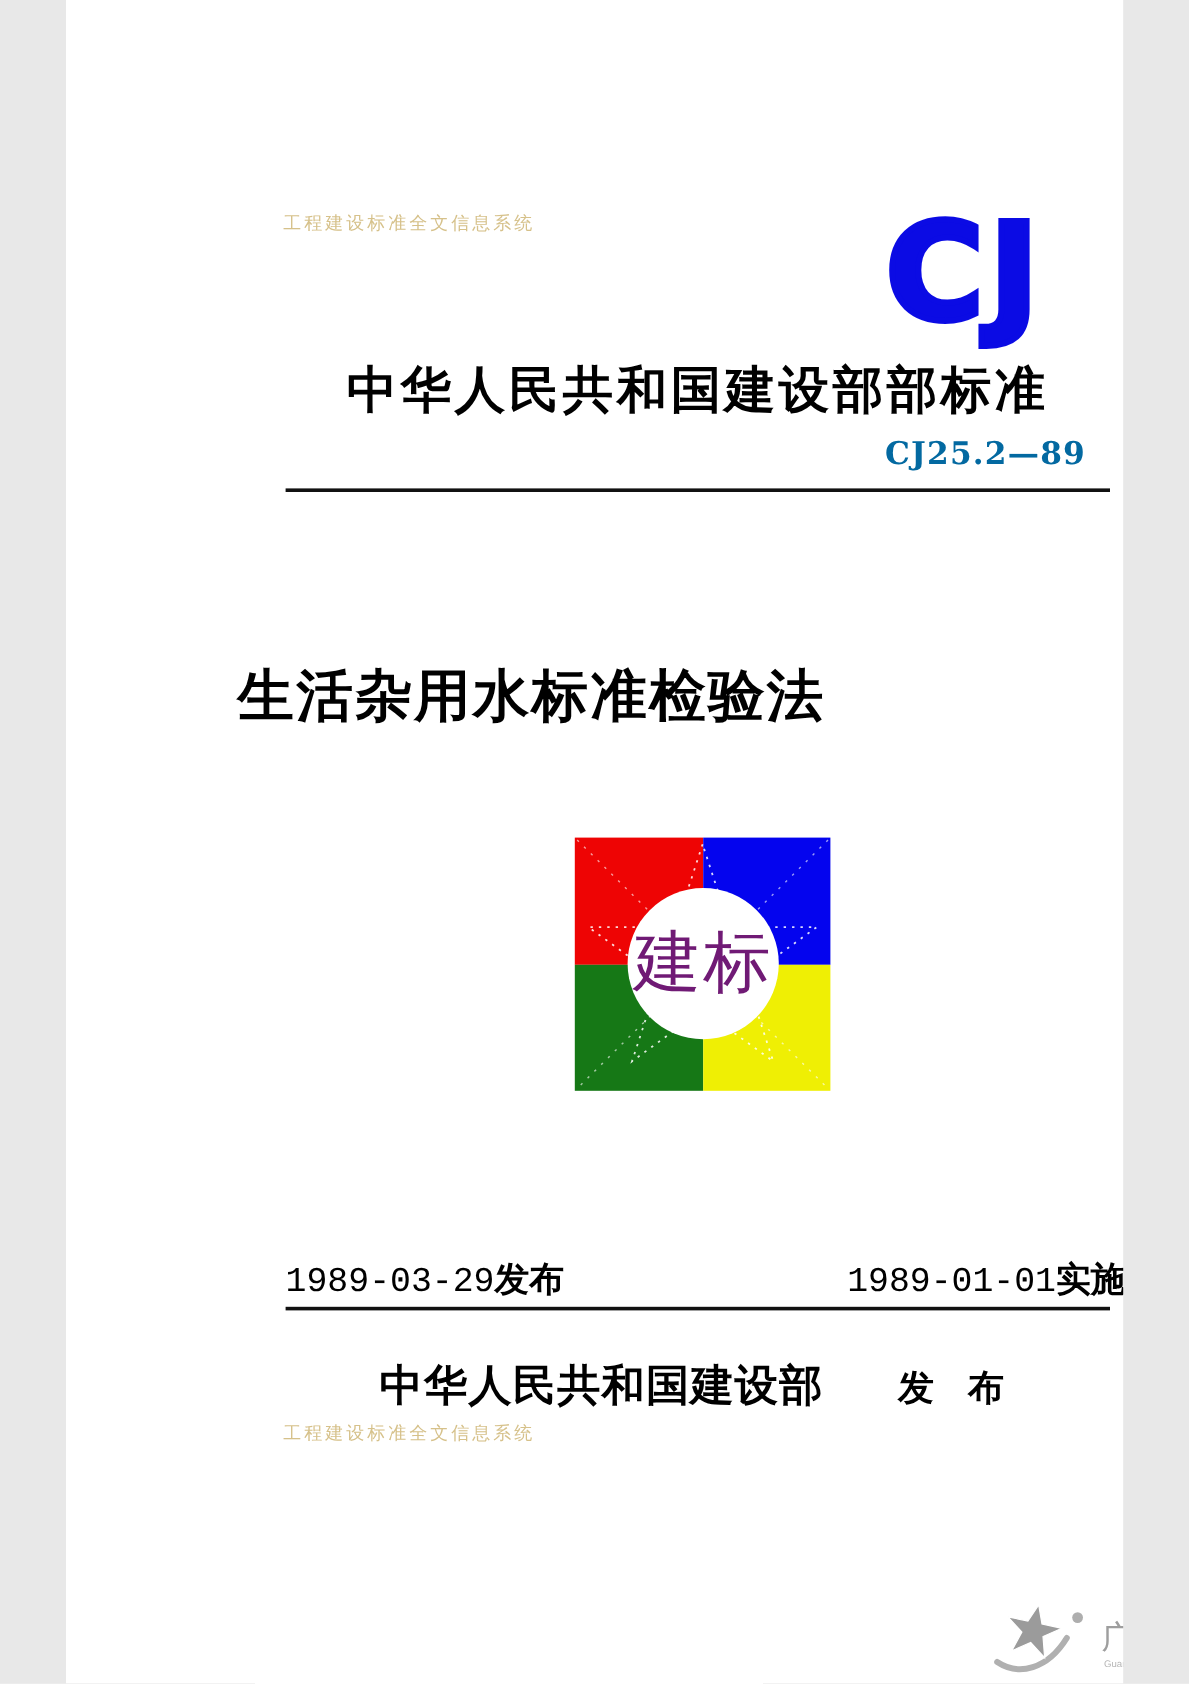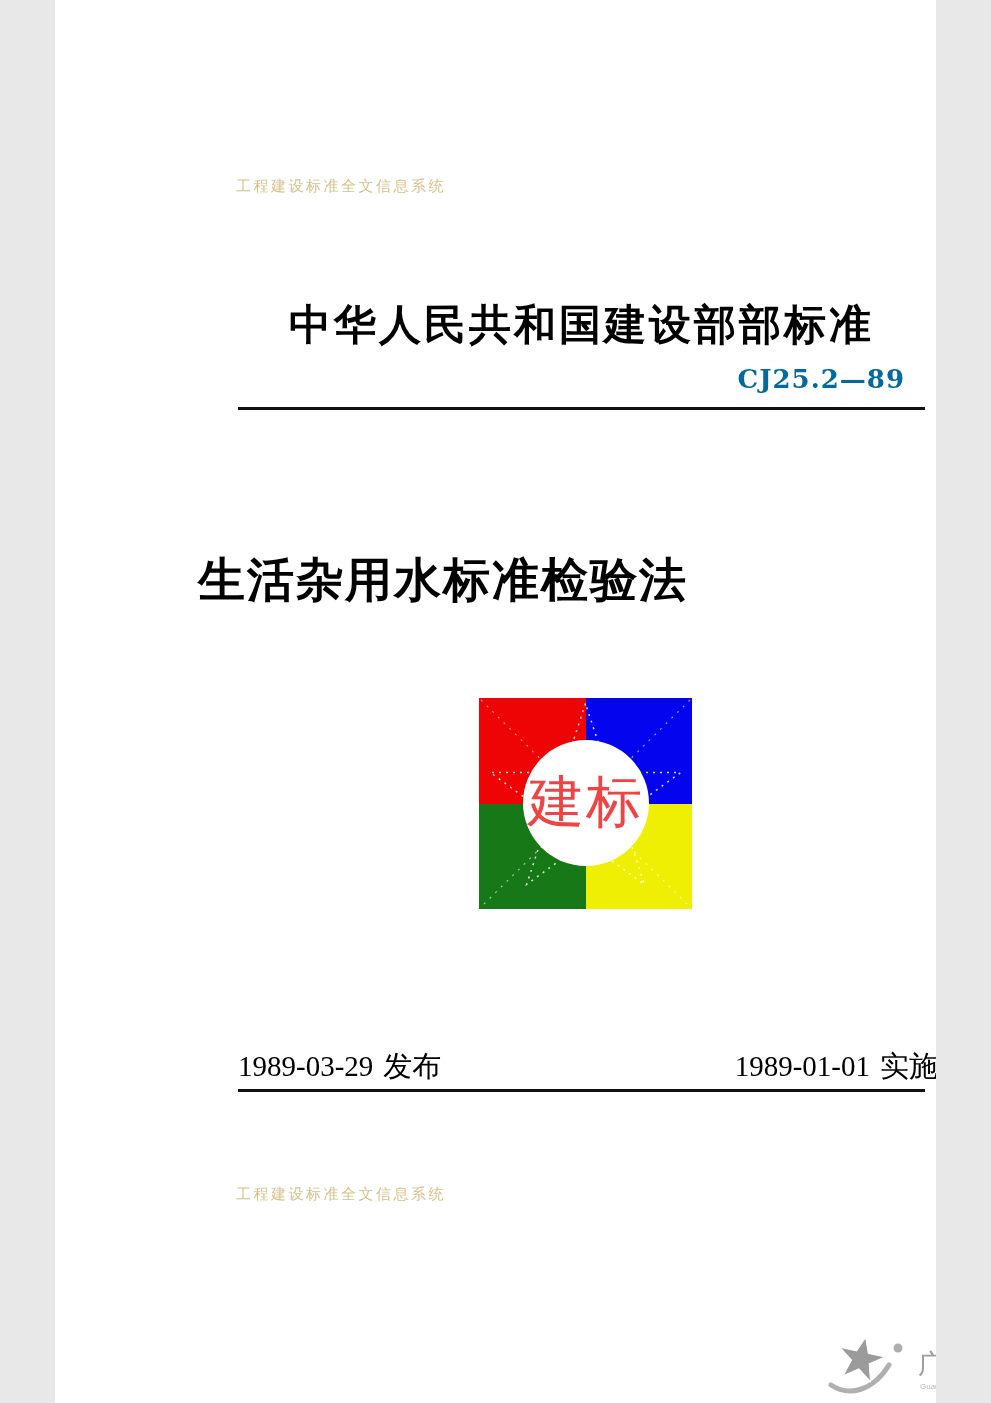"CJ" div.cj-logo { html: none -> <div>CJ</div> }
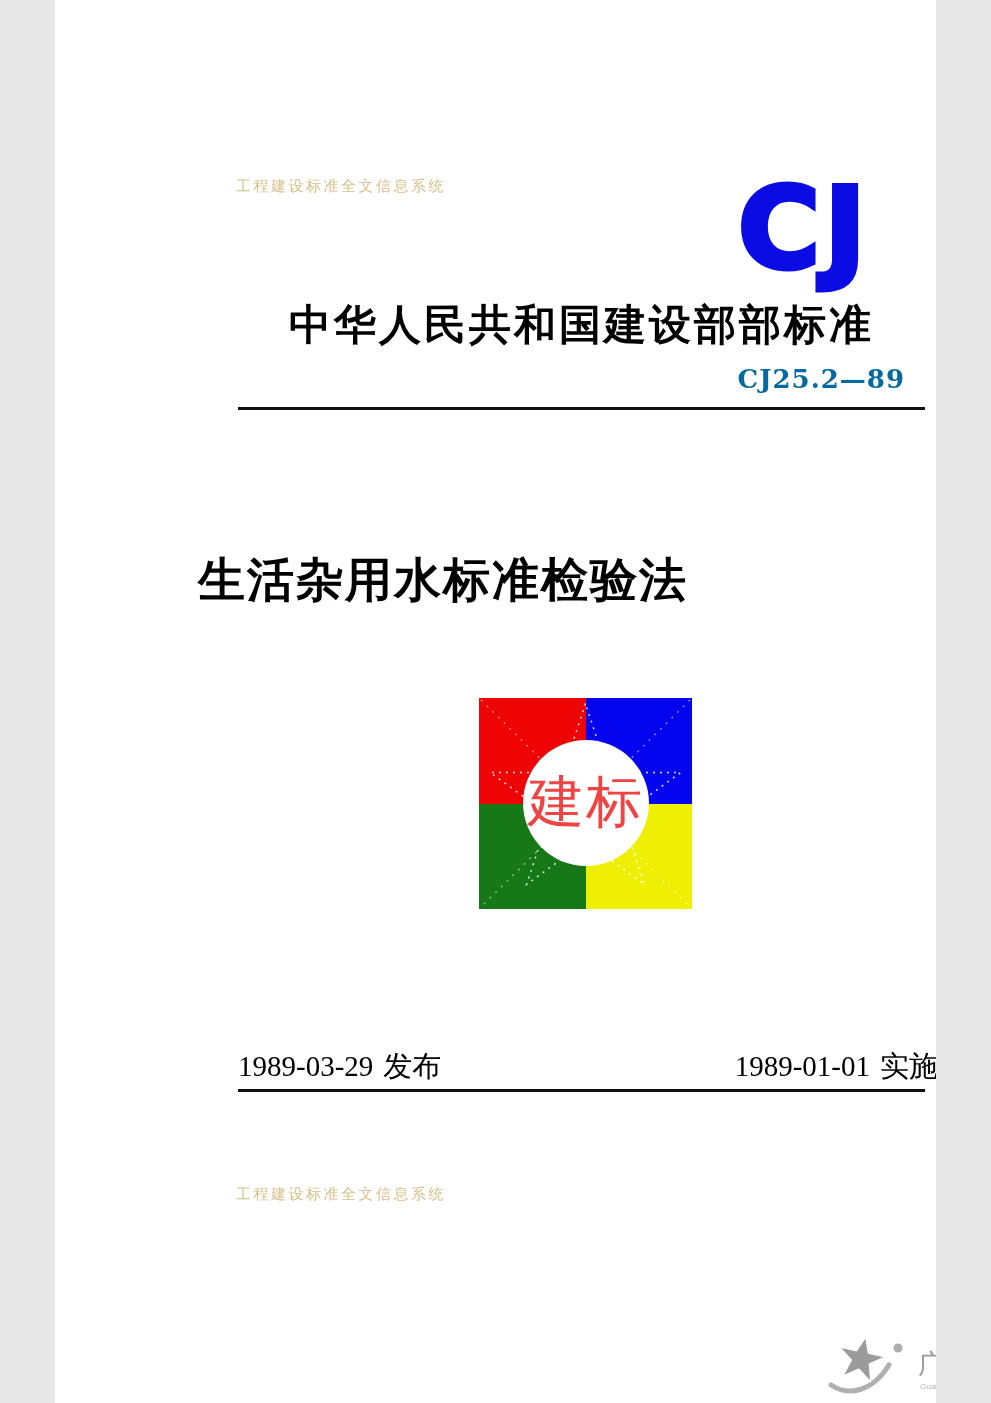"建标" .emblem .circle .emblem-text { color: #ef4444 -> #701a75 }
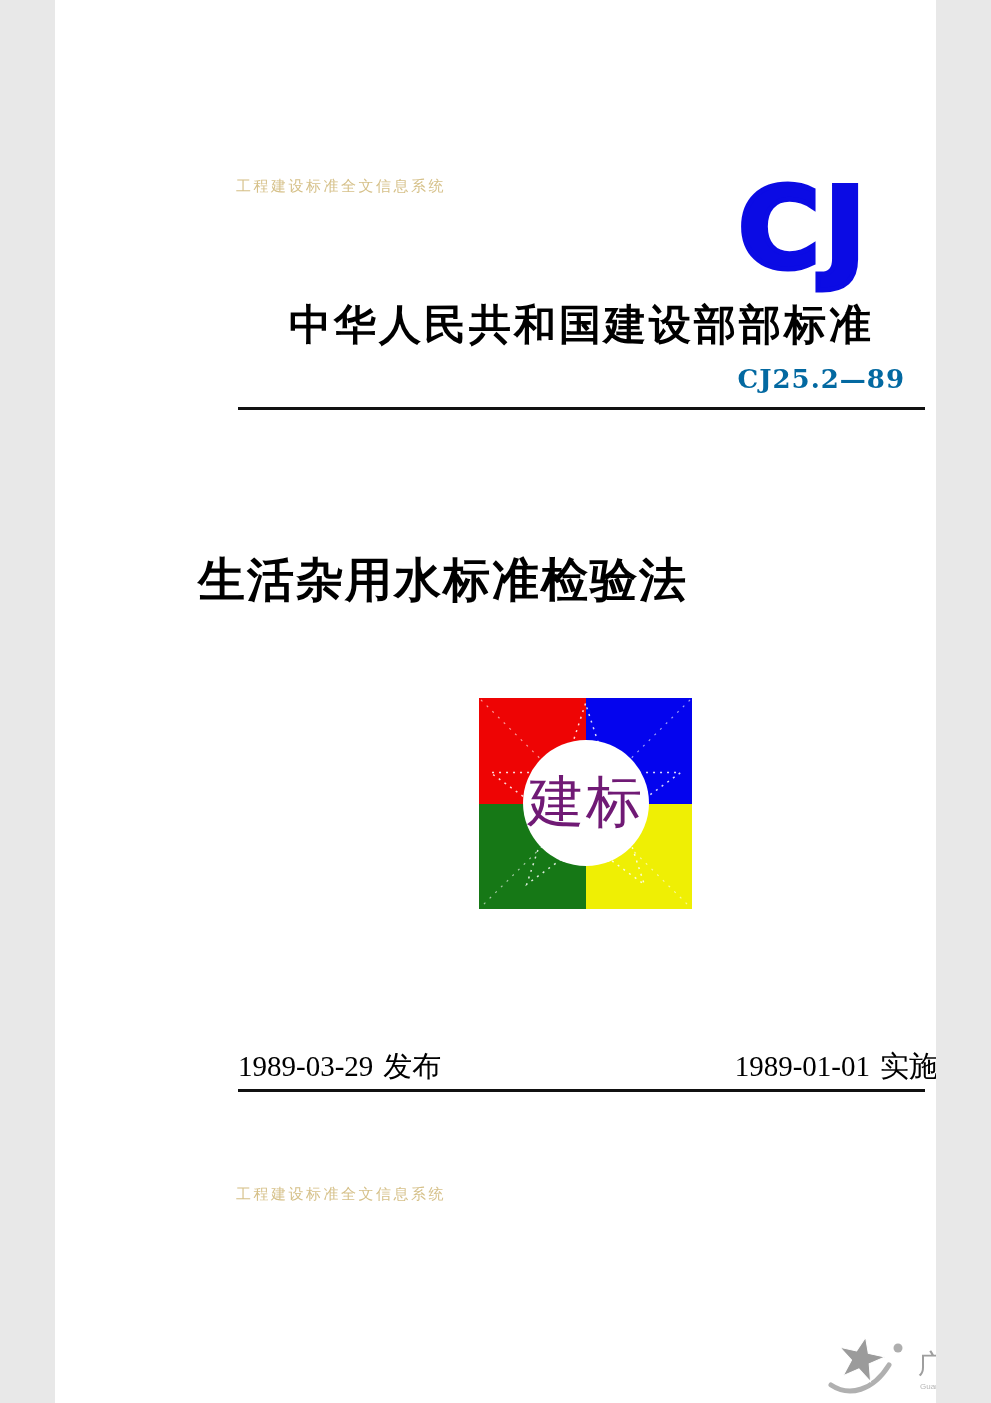"1989-03-29" .dates-row .date-num { font-family: Liberation Serif, serif -> Liberation Mono, monospace }
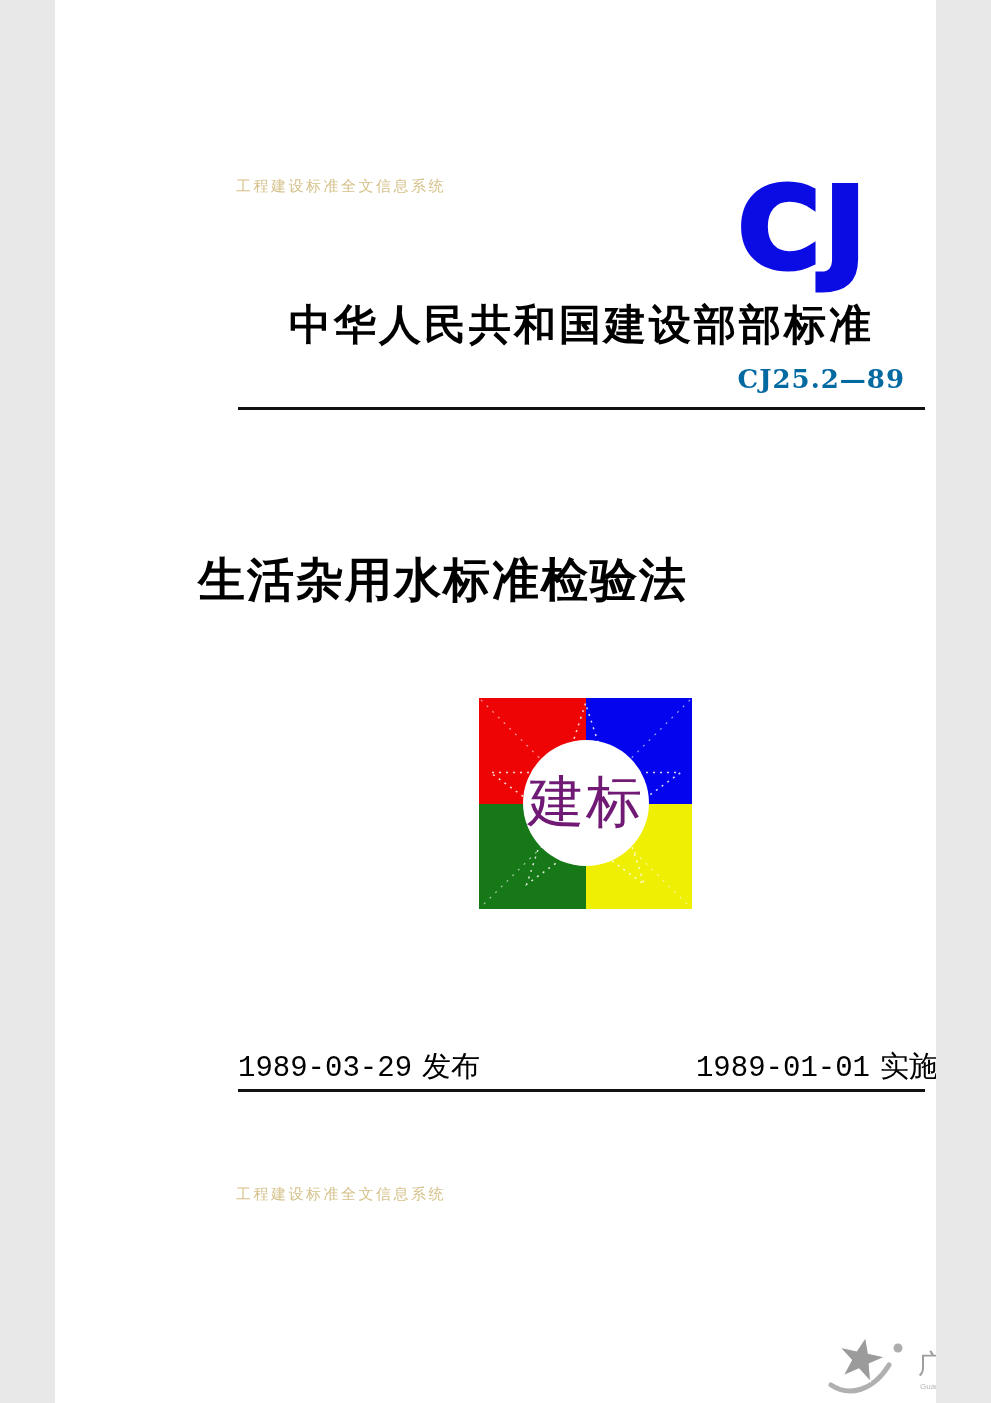"发布" .dates-row .date-label { font-weight: normal -> bold; margin-left: 10px -> none }
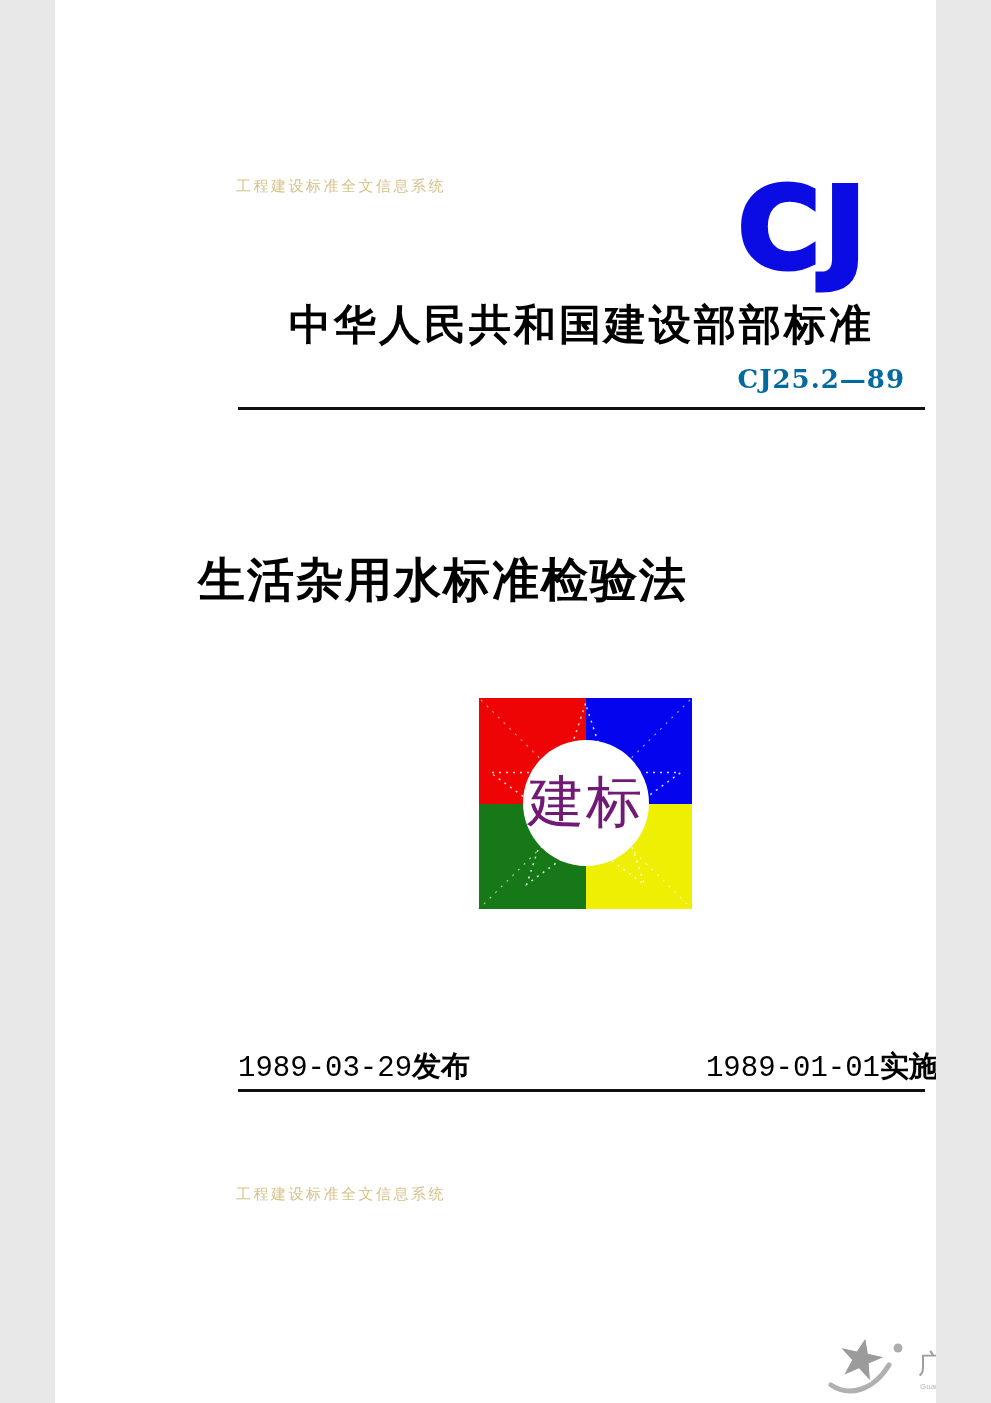"中华人民共和国建设部" div.publisher-row { html: none -> <div> <span>中华人民共和国建设部</span> <span>发 布</span> </div> }
